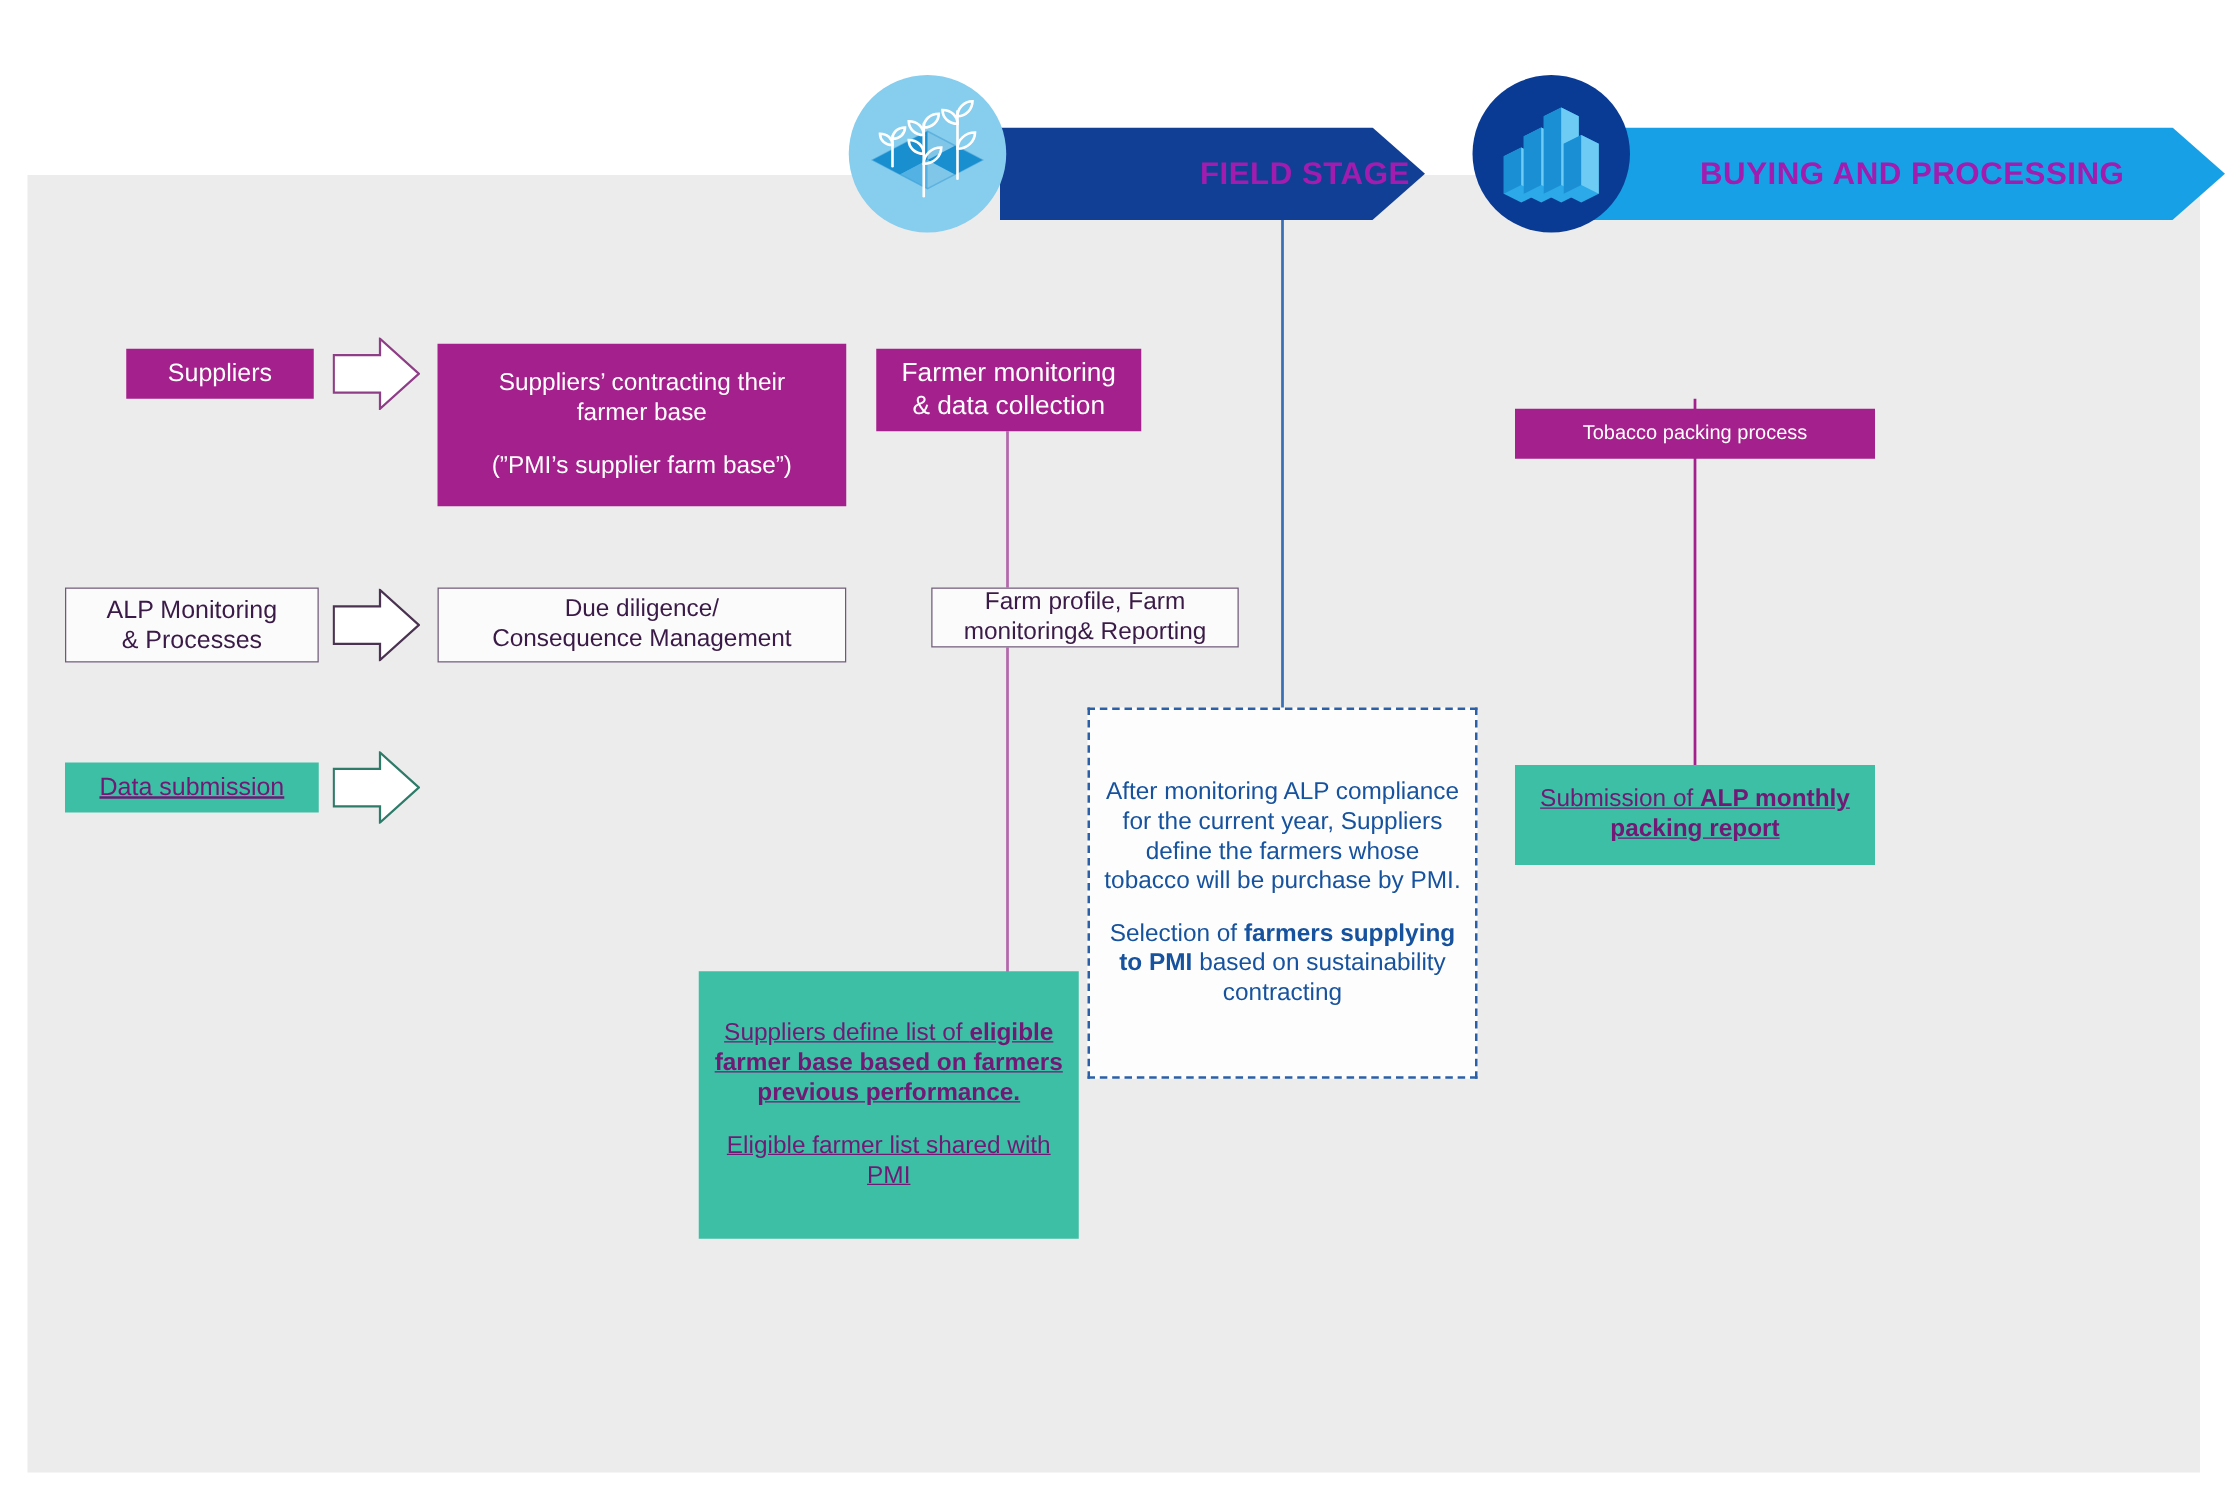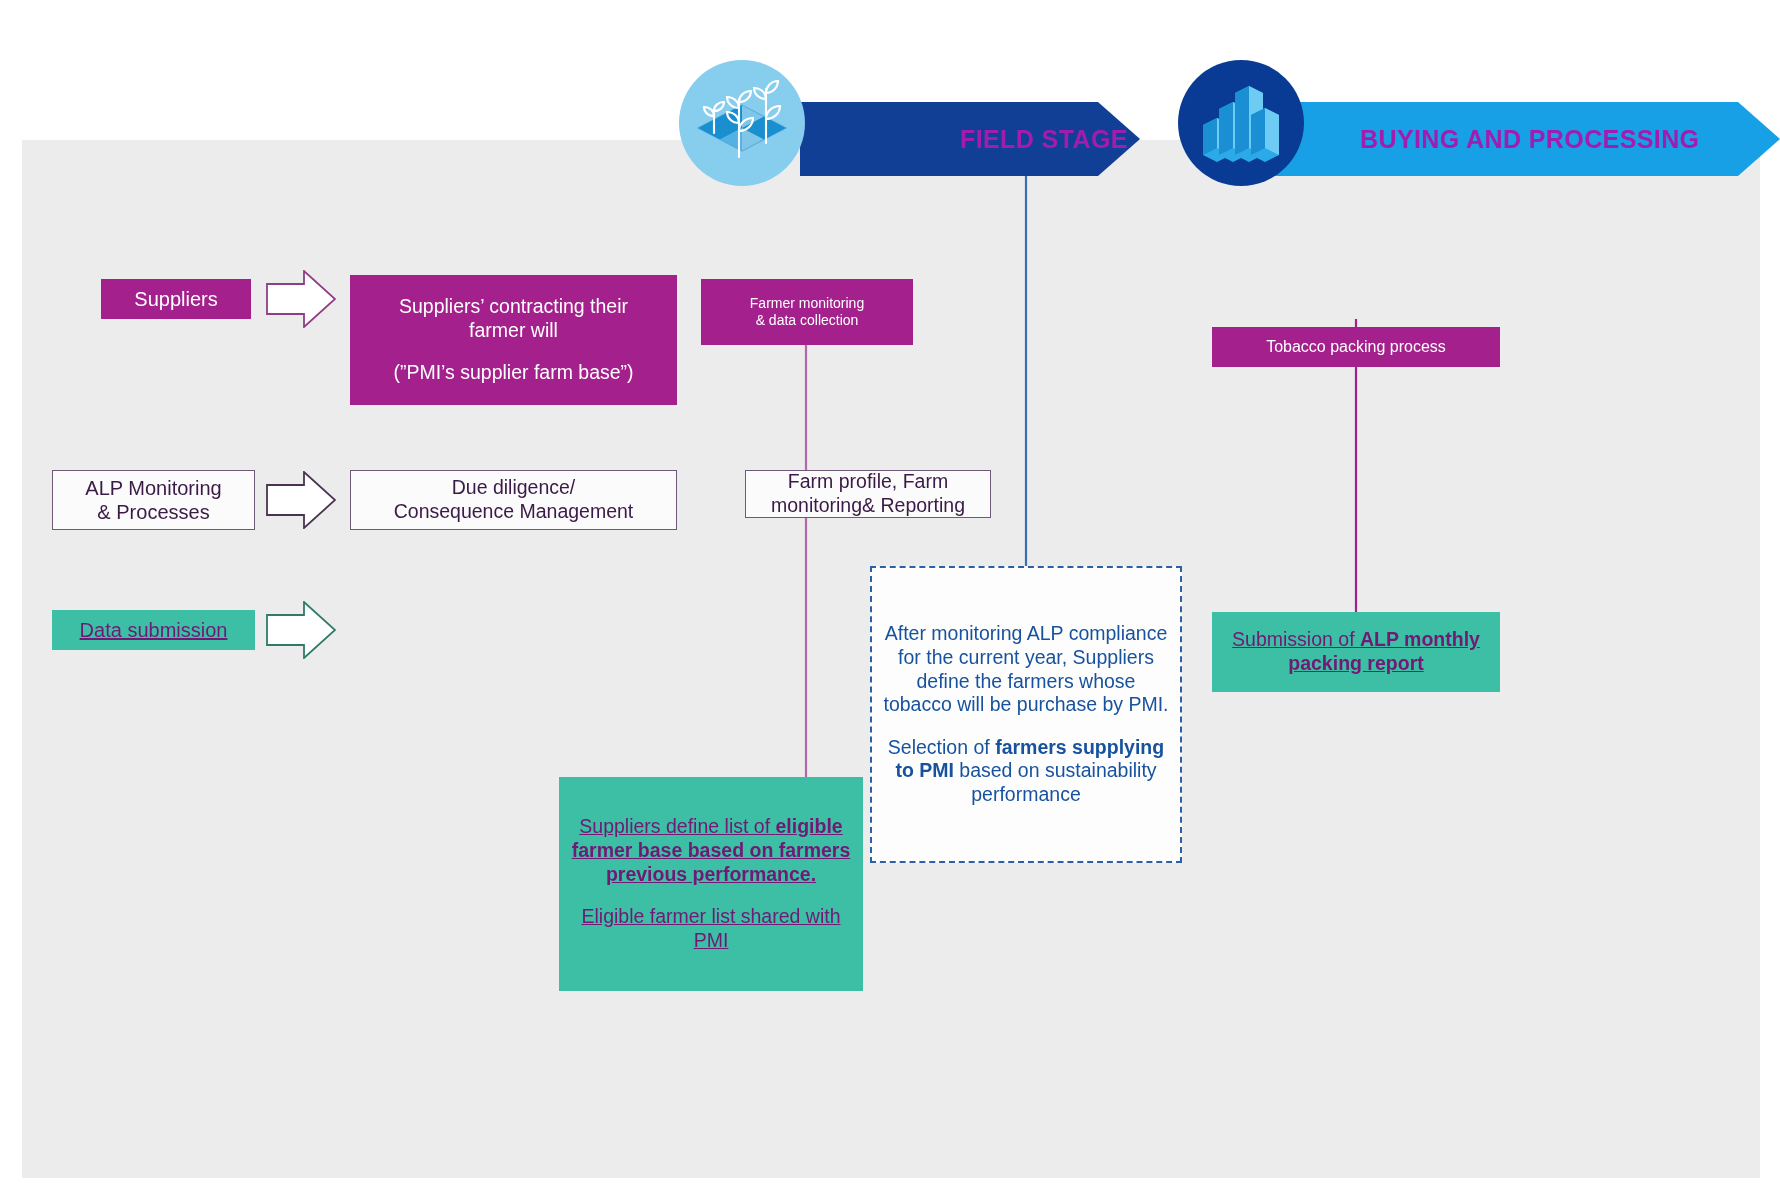"Farmer monitoring" #box-farmermon { font-size: 14px -> 21px }
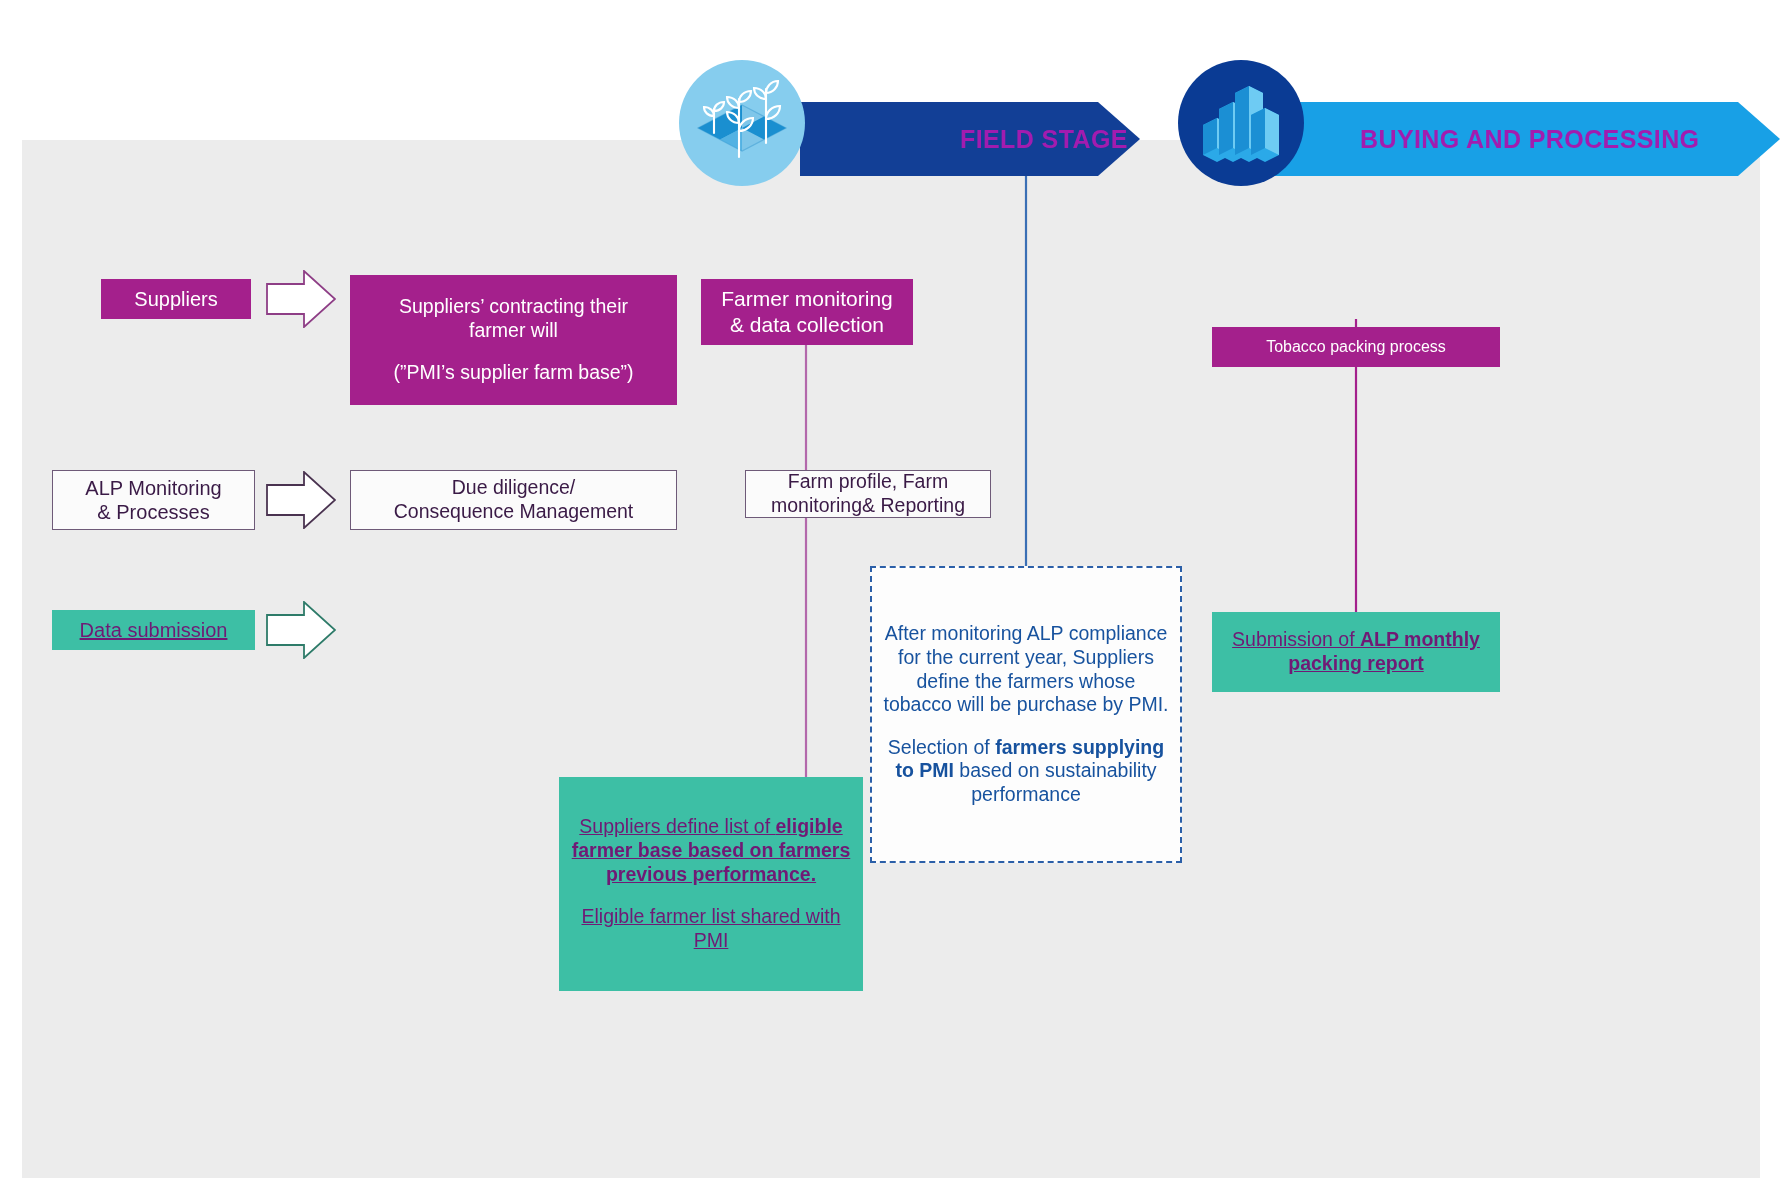"farmer will" span { text: will -> base }
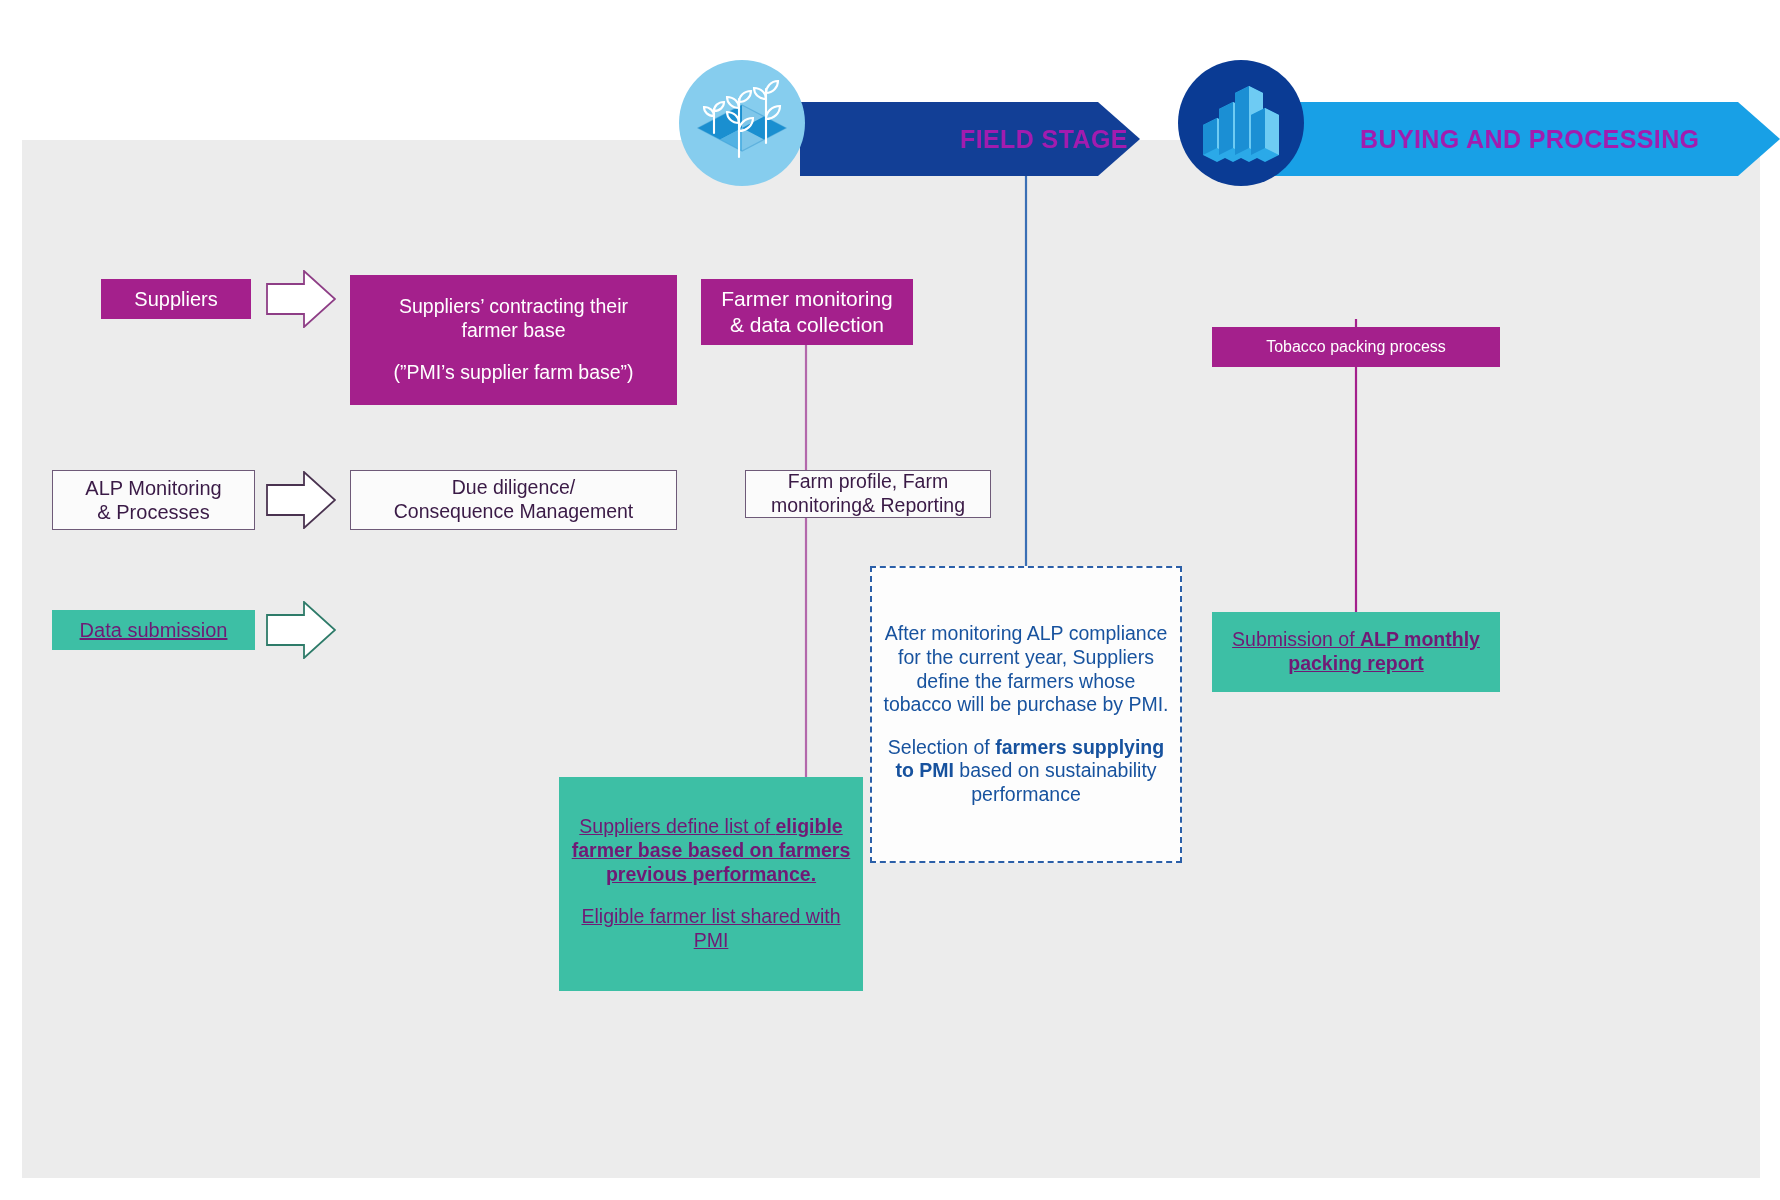"based on sustainability performance" span { text: performance -> contracting }
